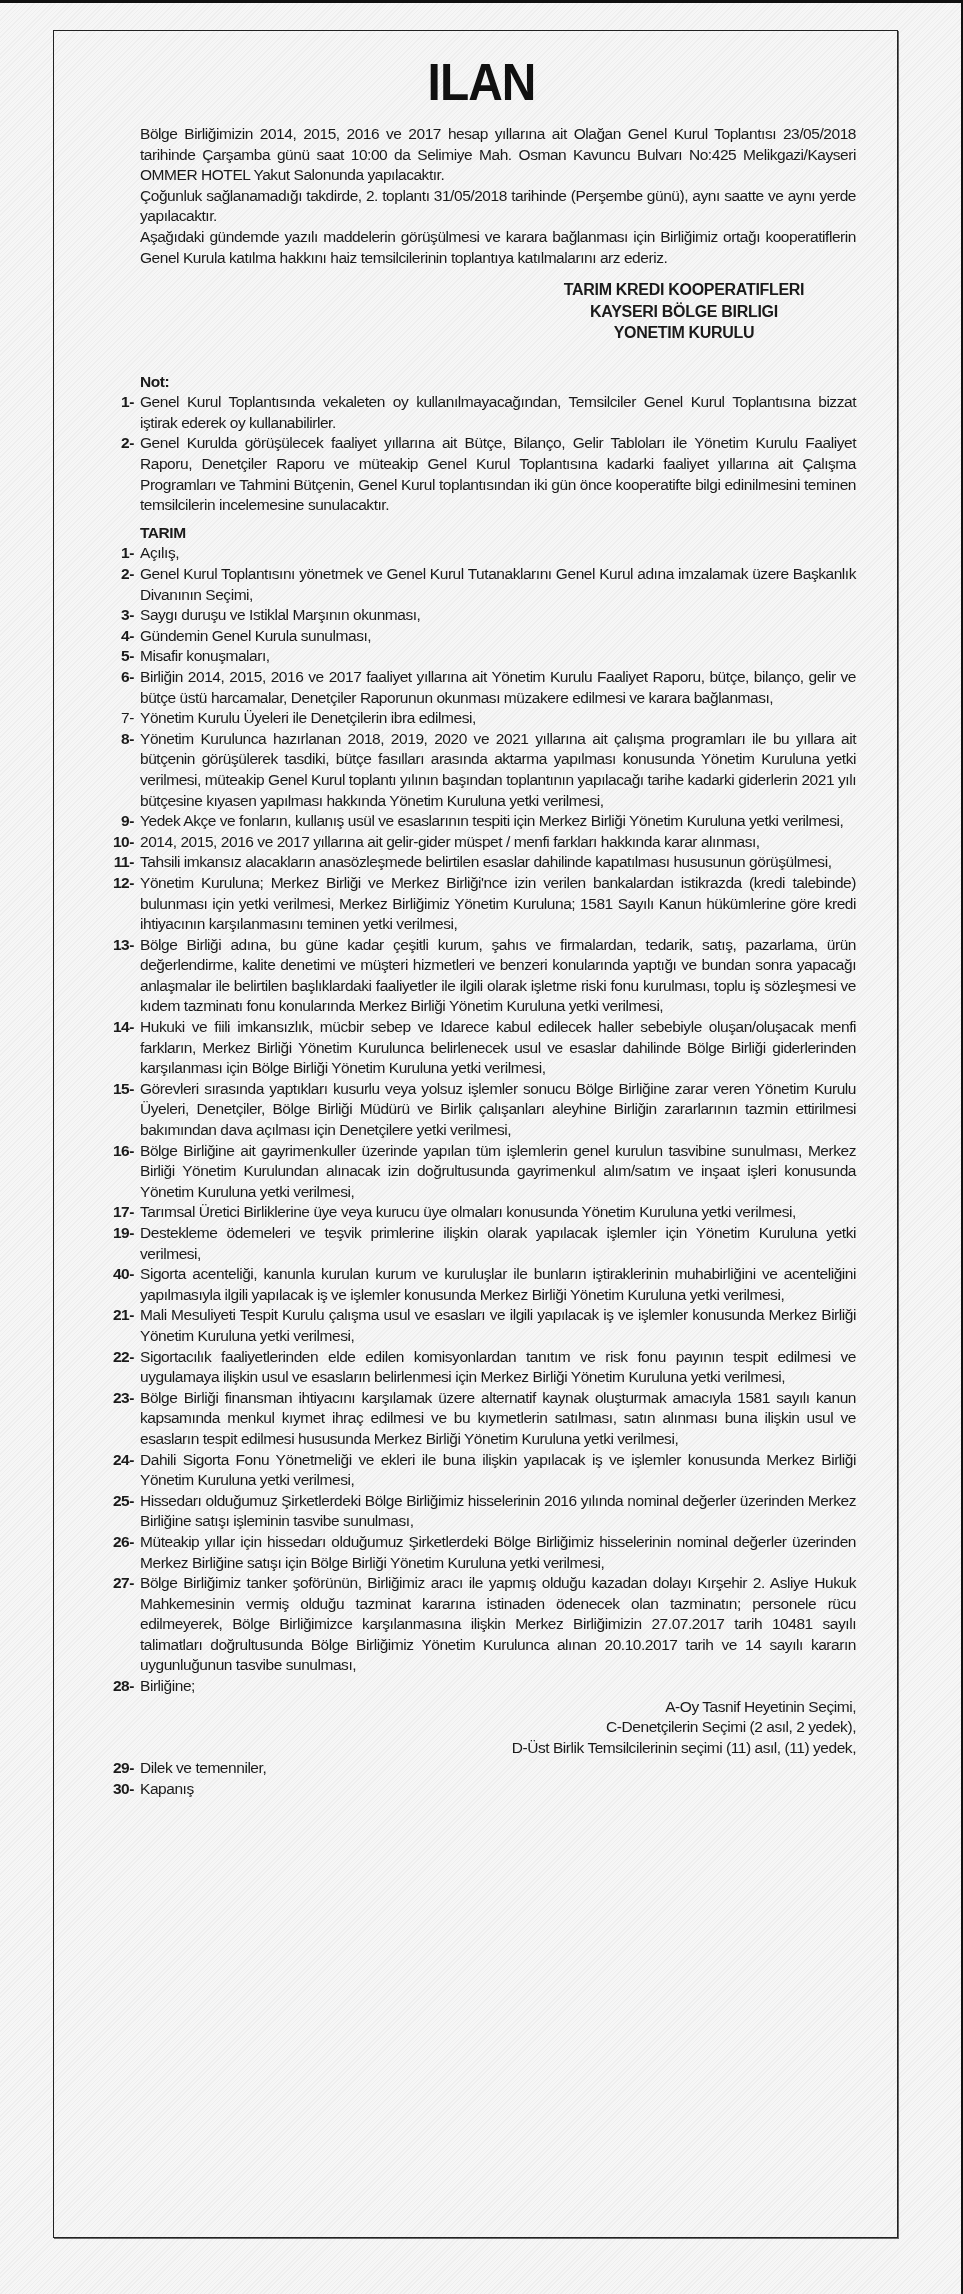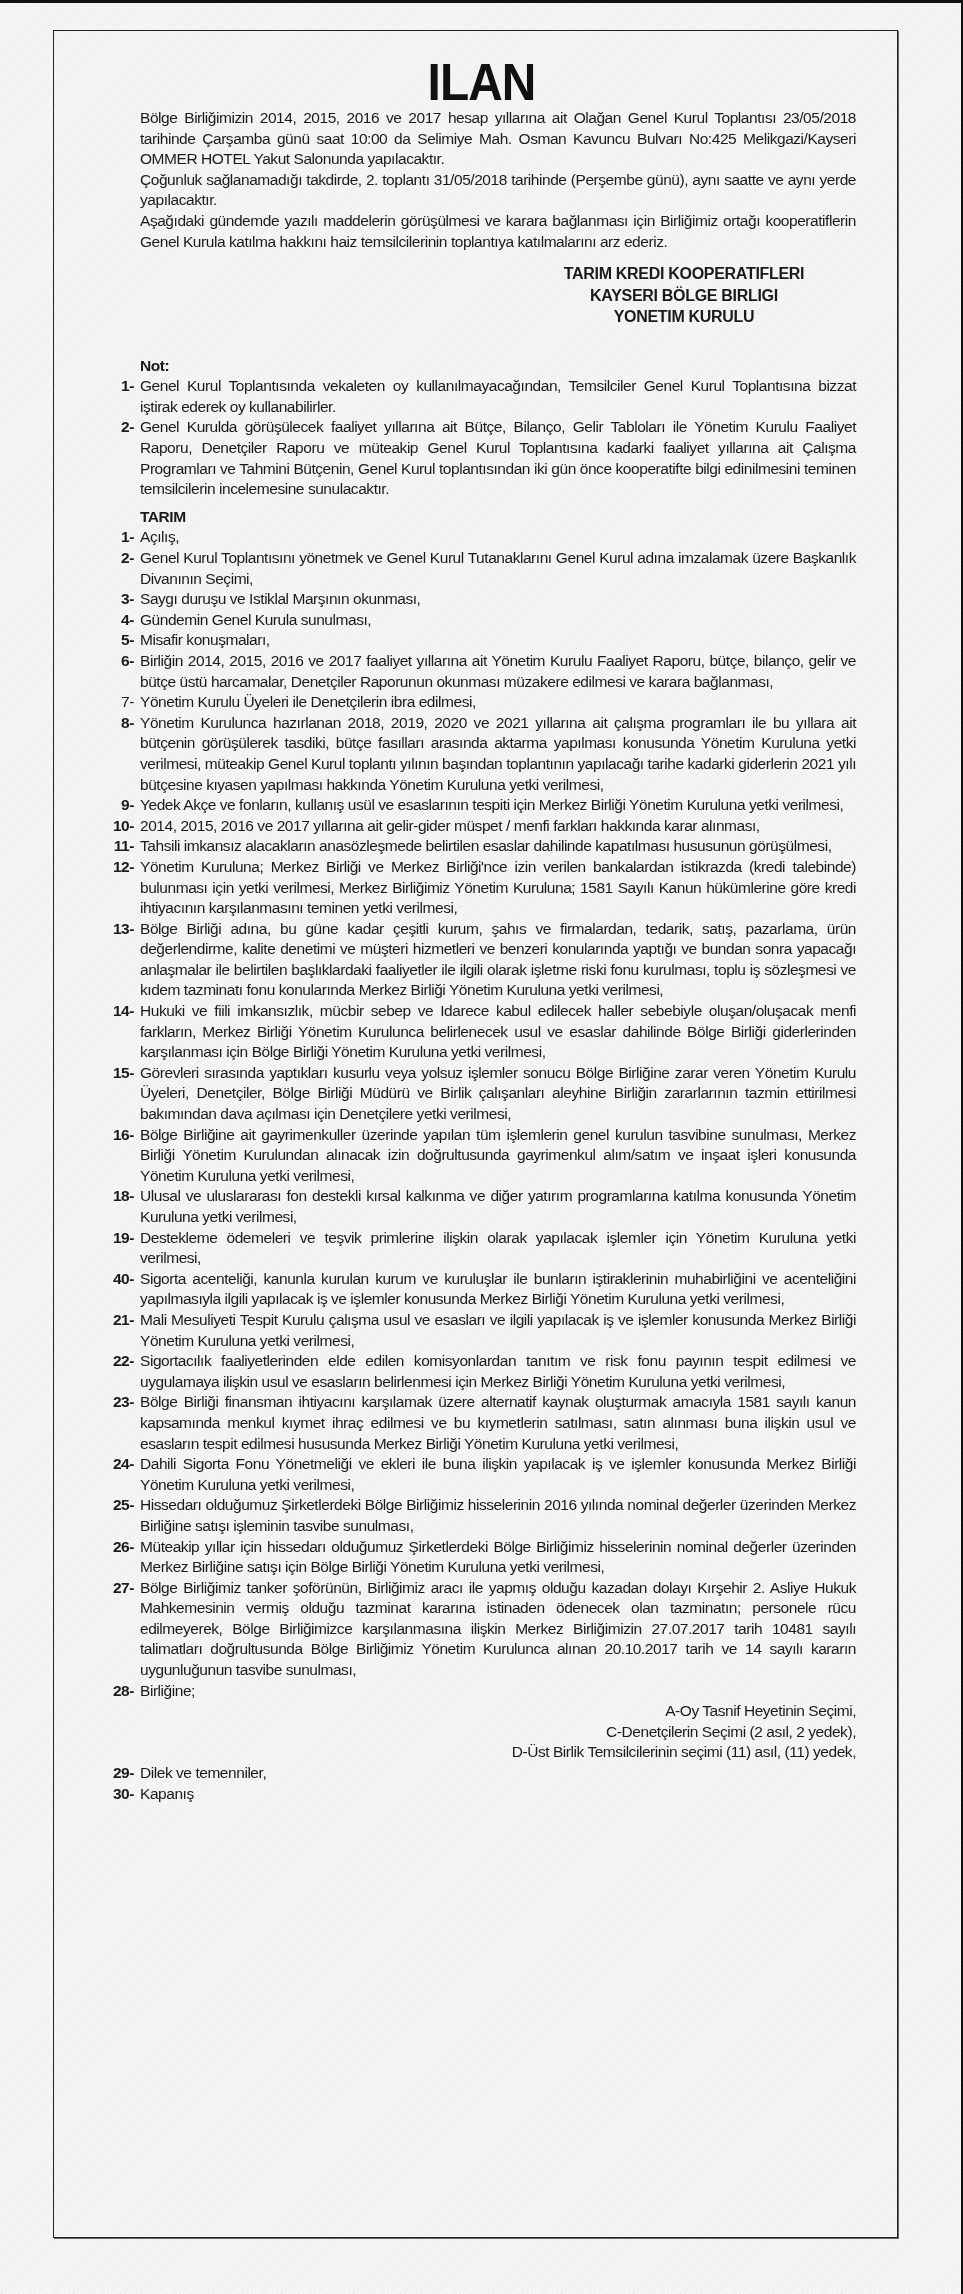"Bölge Birliğimizin 2014, 2015, 2016" .content { top: 108px -> 124px }
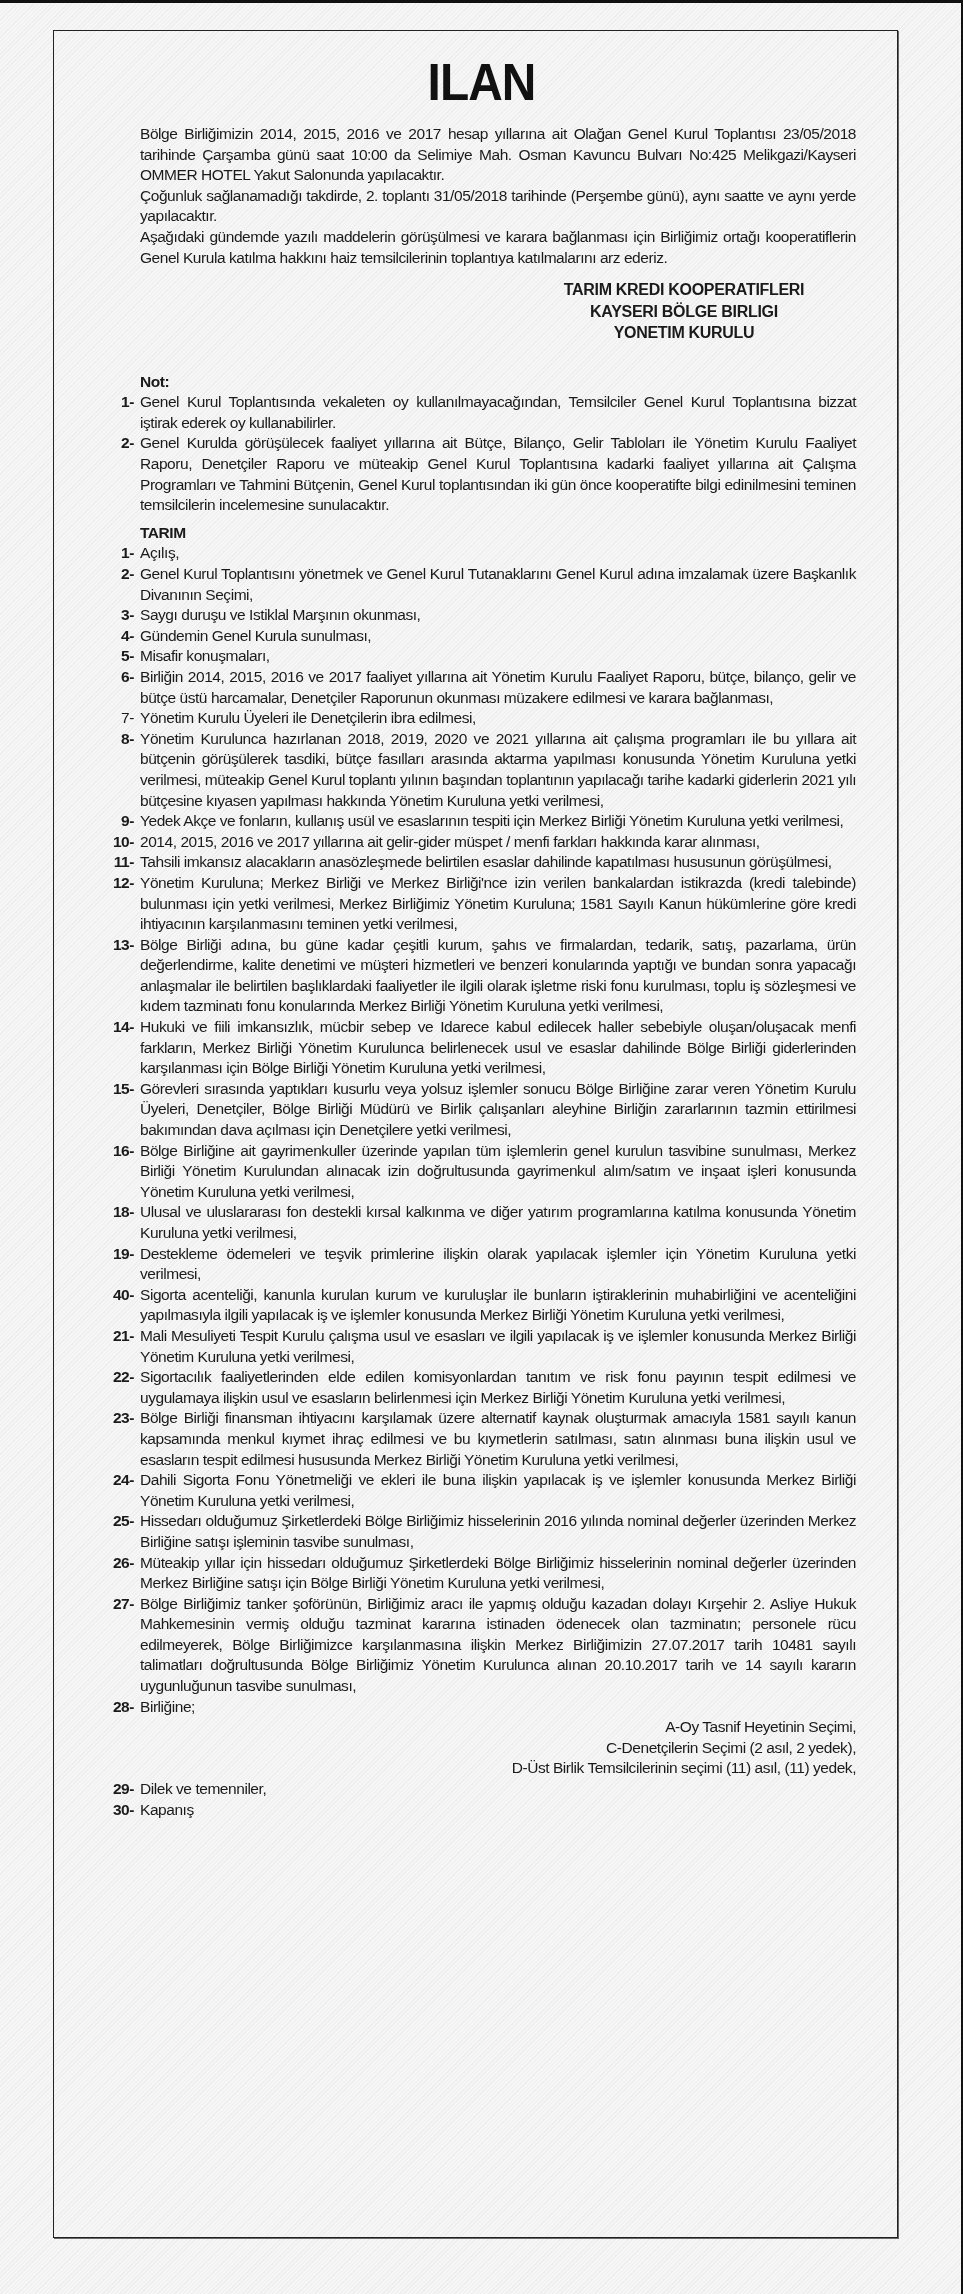"17-" li.item { html: none -> <li><span>17-</span><span>Tarımsal Üretici Birliklerine üye veya kurucu üye olmaları konusunda Yönetim Kuruluna yetki verilmesi,</span></li> }
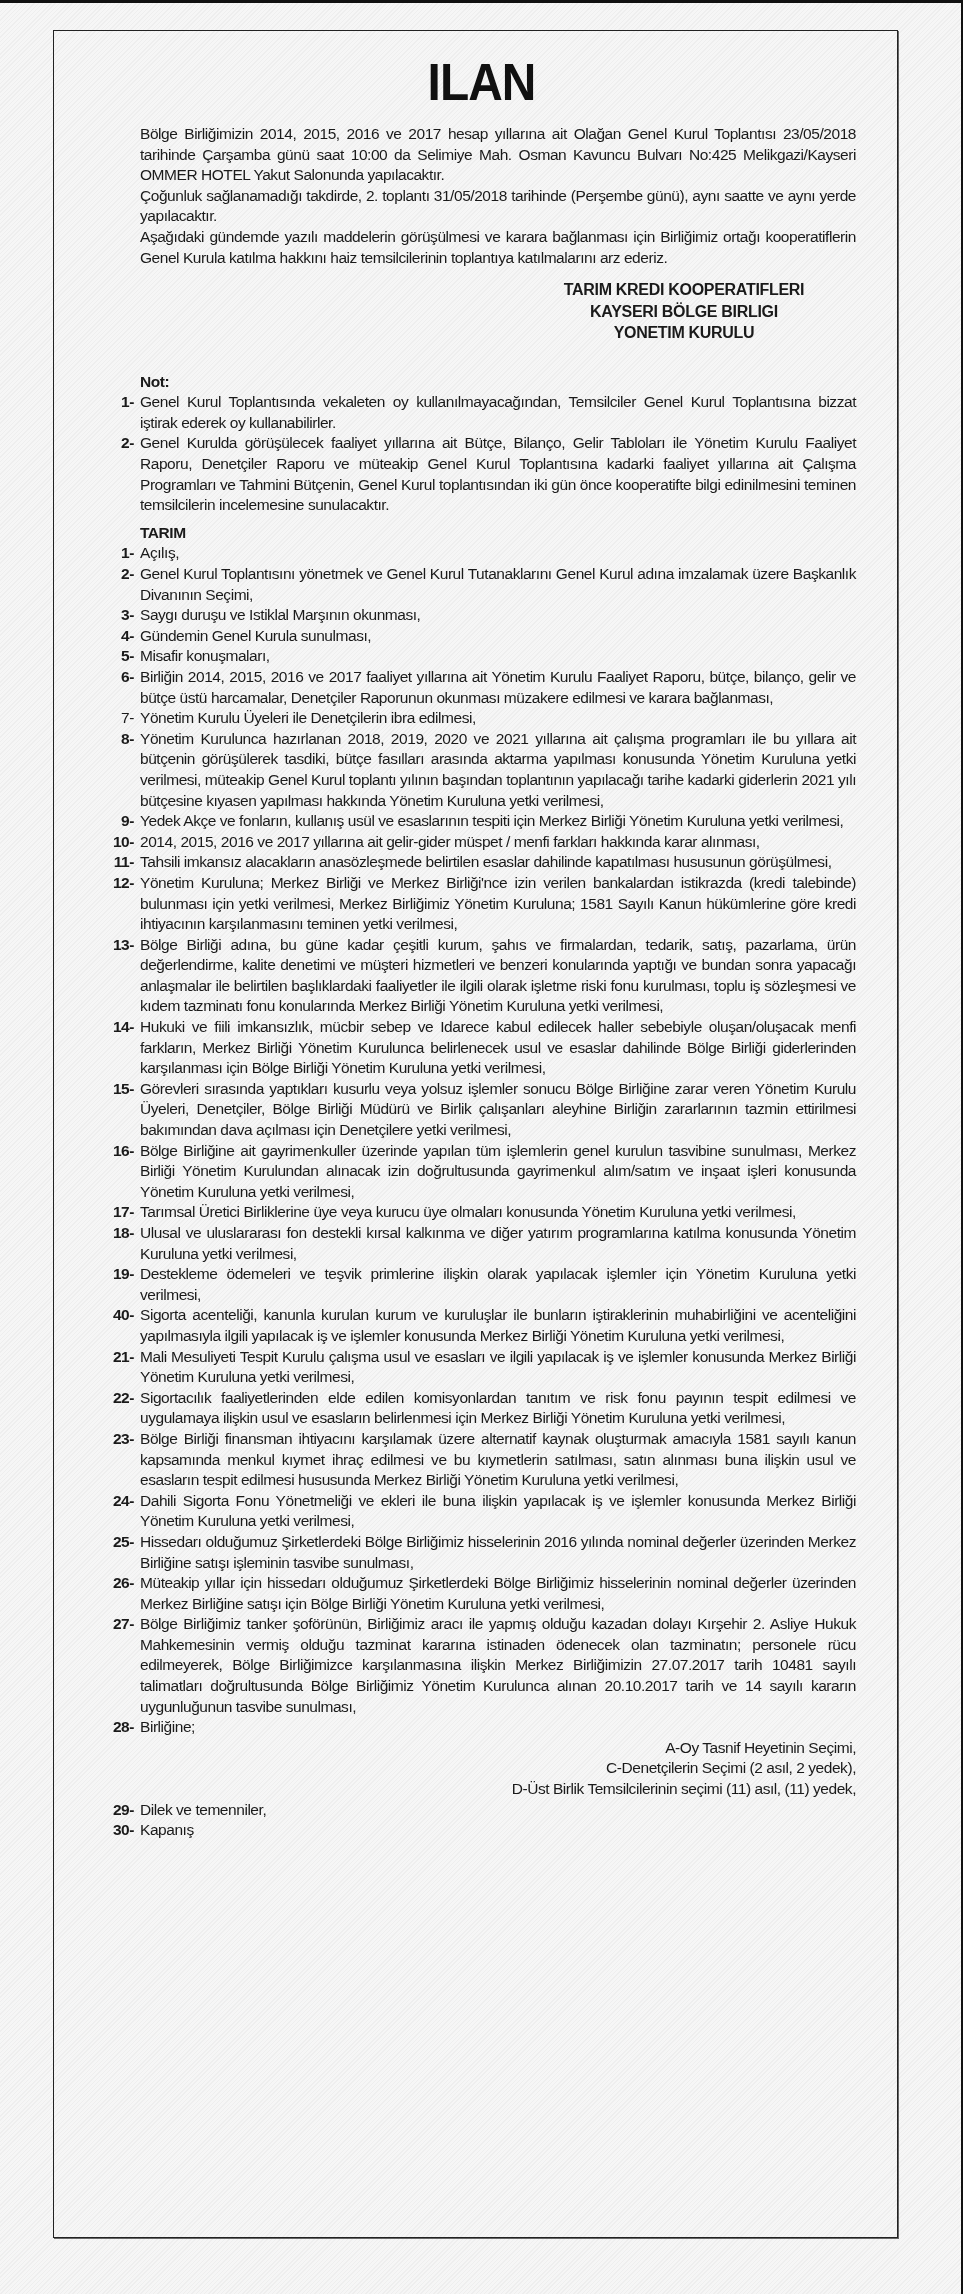"18-" li.item { html: <li><span>18-</span><span>Ulusal ve uluslararası fon destekli kırsal kalkınma ve diğer yatırım programlarına katılma konusunda Yönetim Kuruluna yetki verilmesi,</span></li> -> none }
